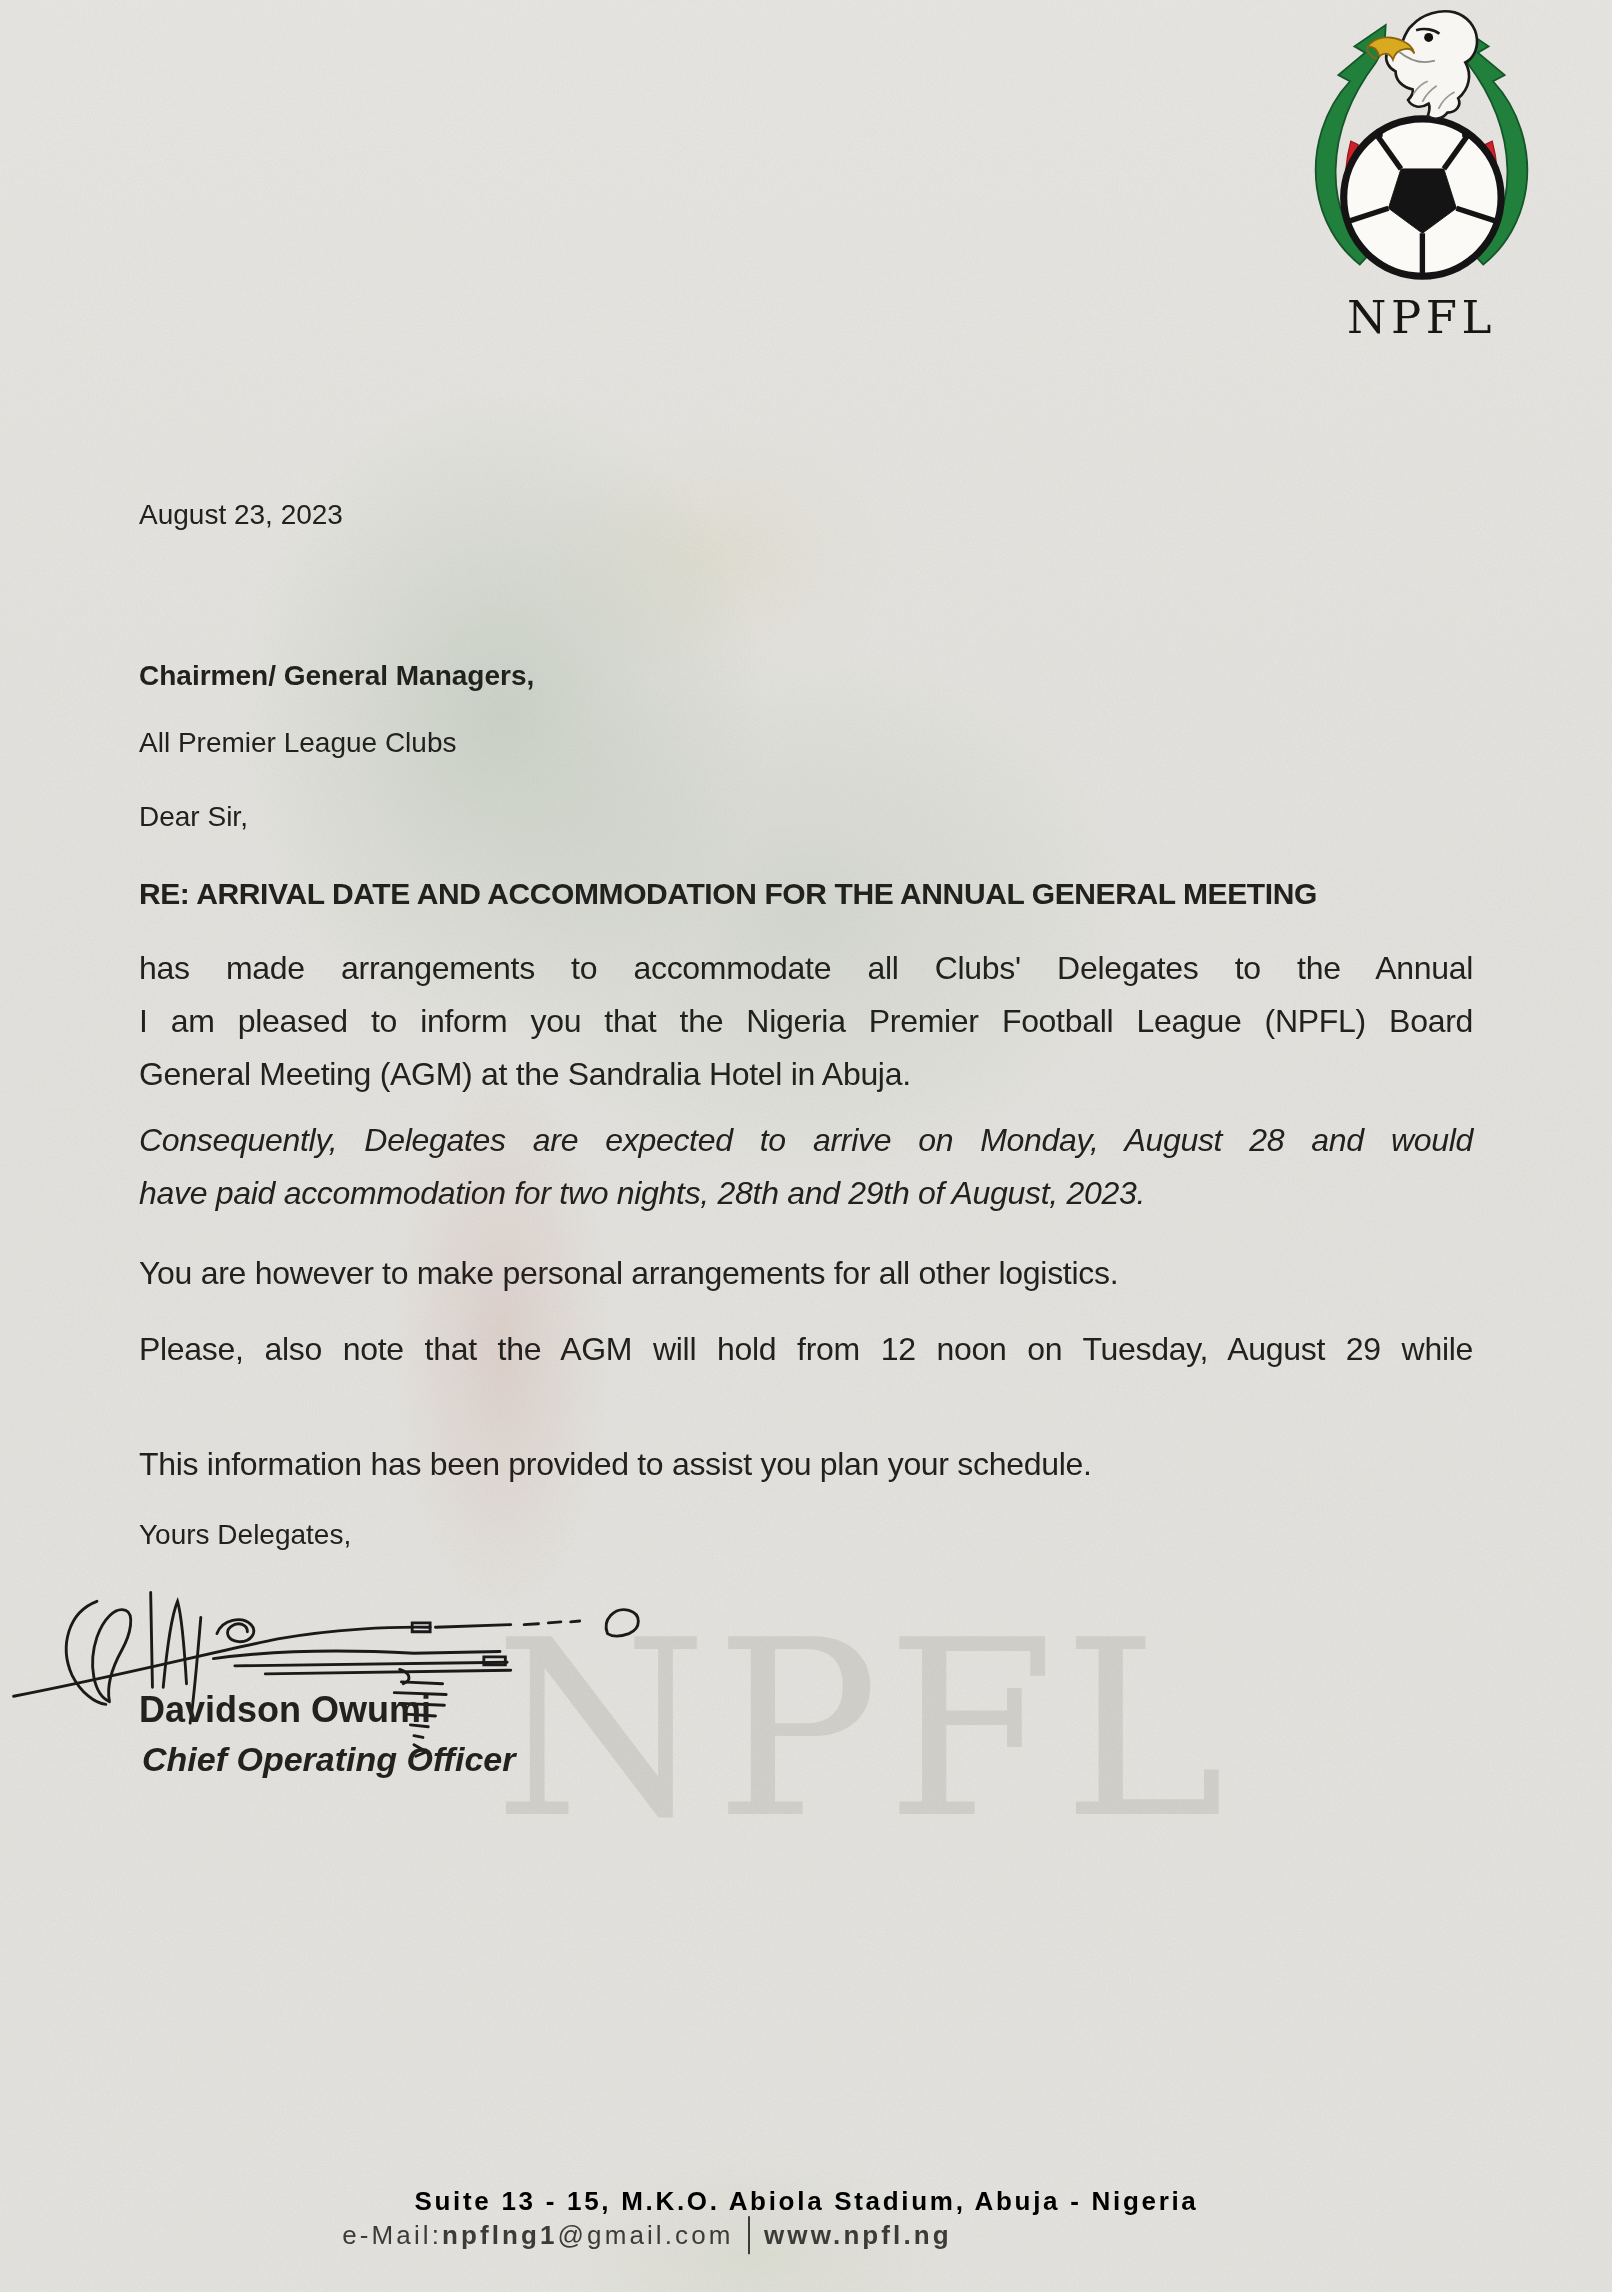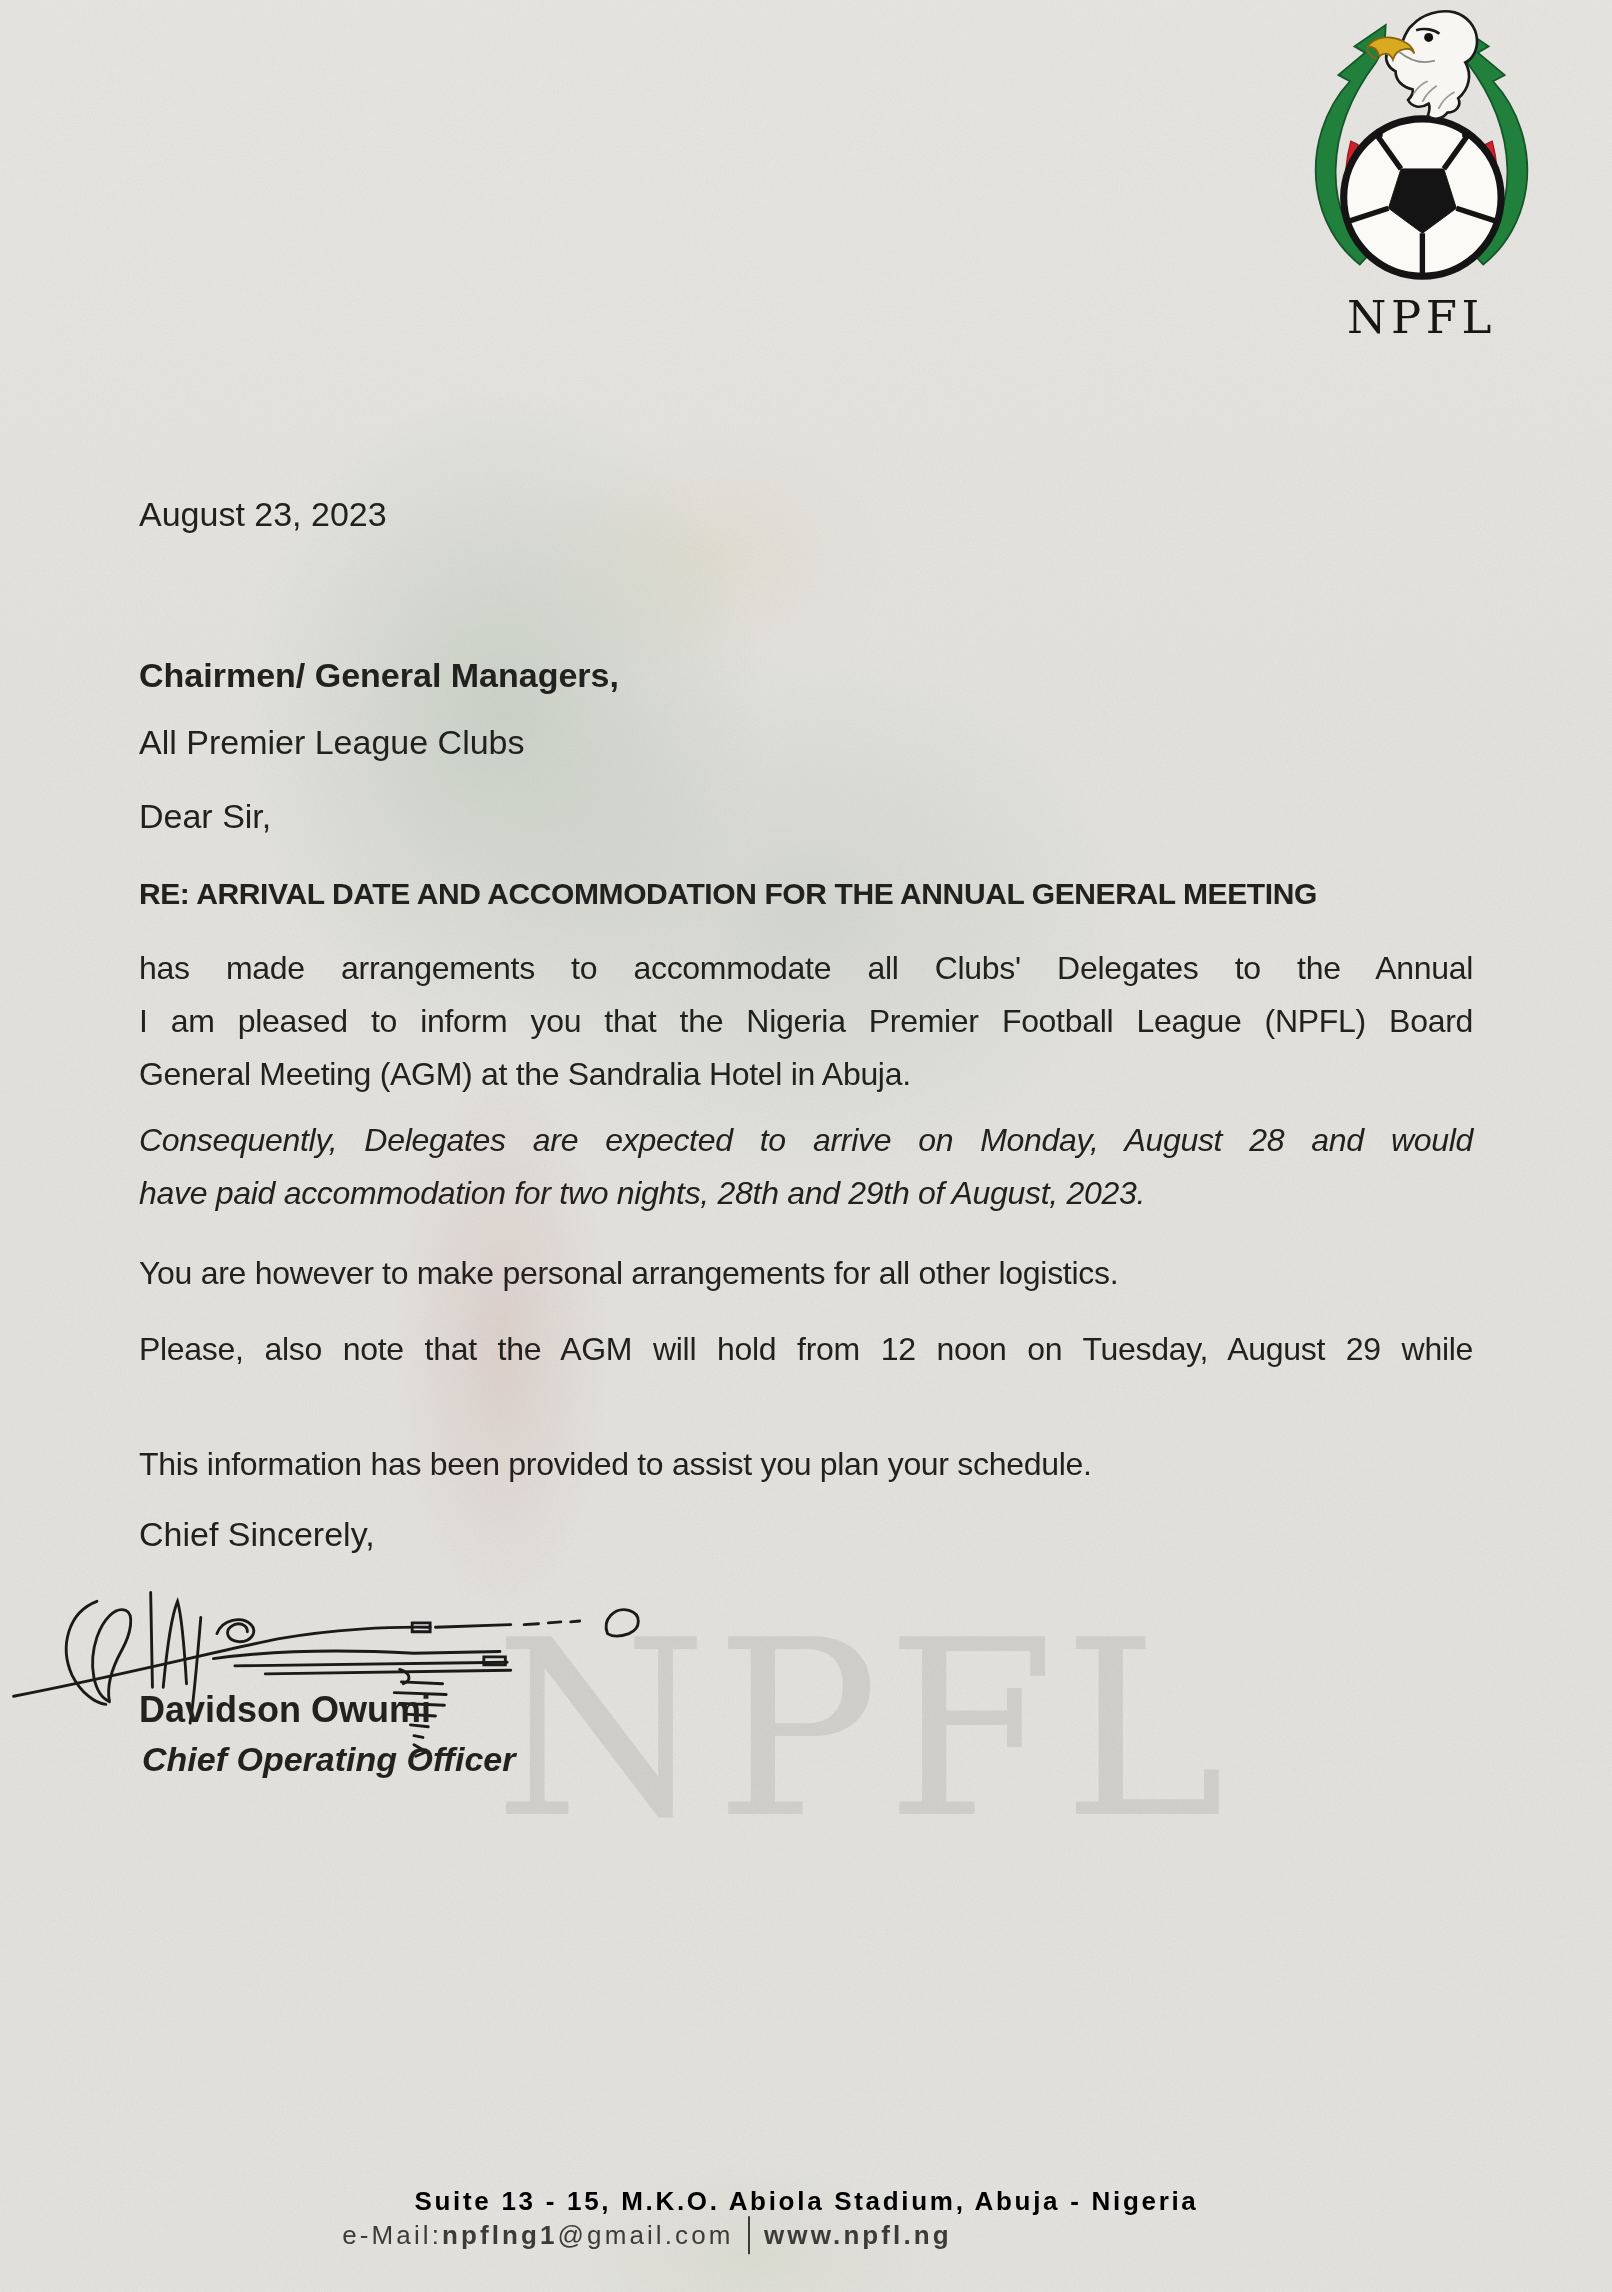"August 23, 2023" .tline { font-size: 34px -> 28px }
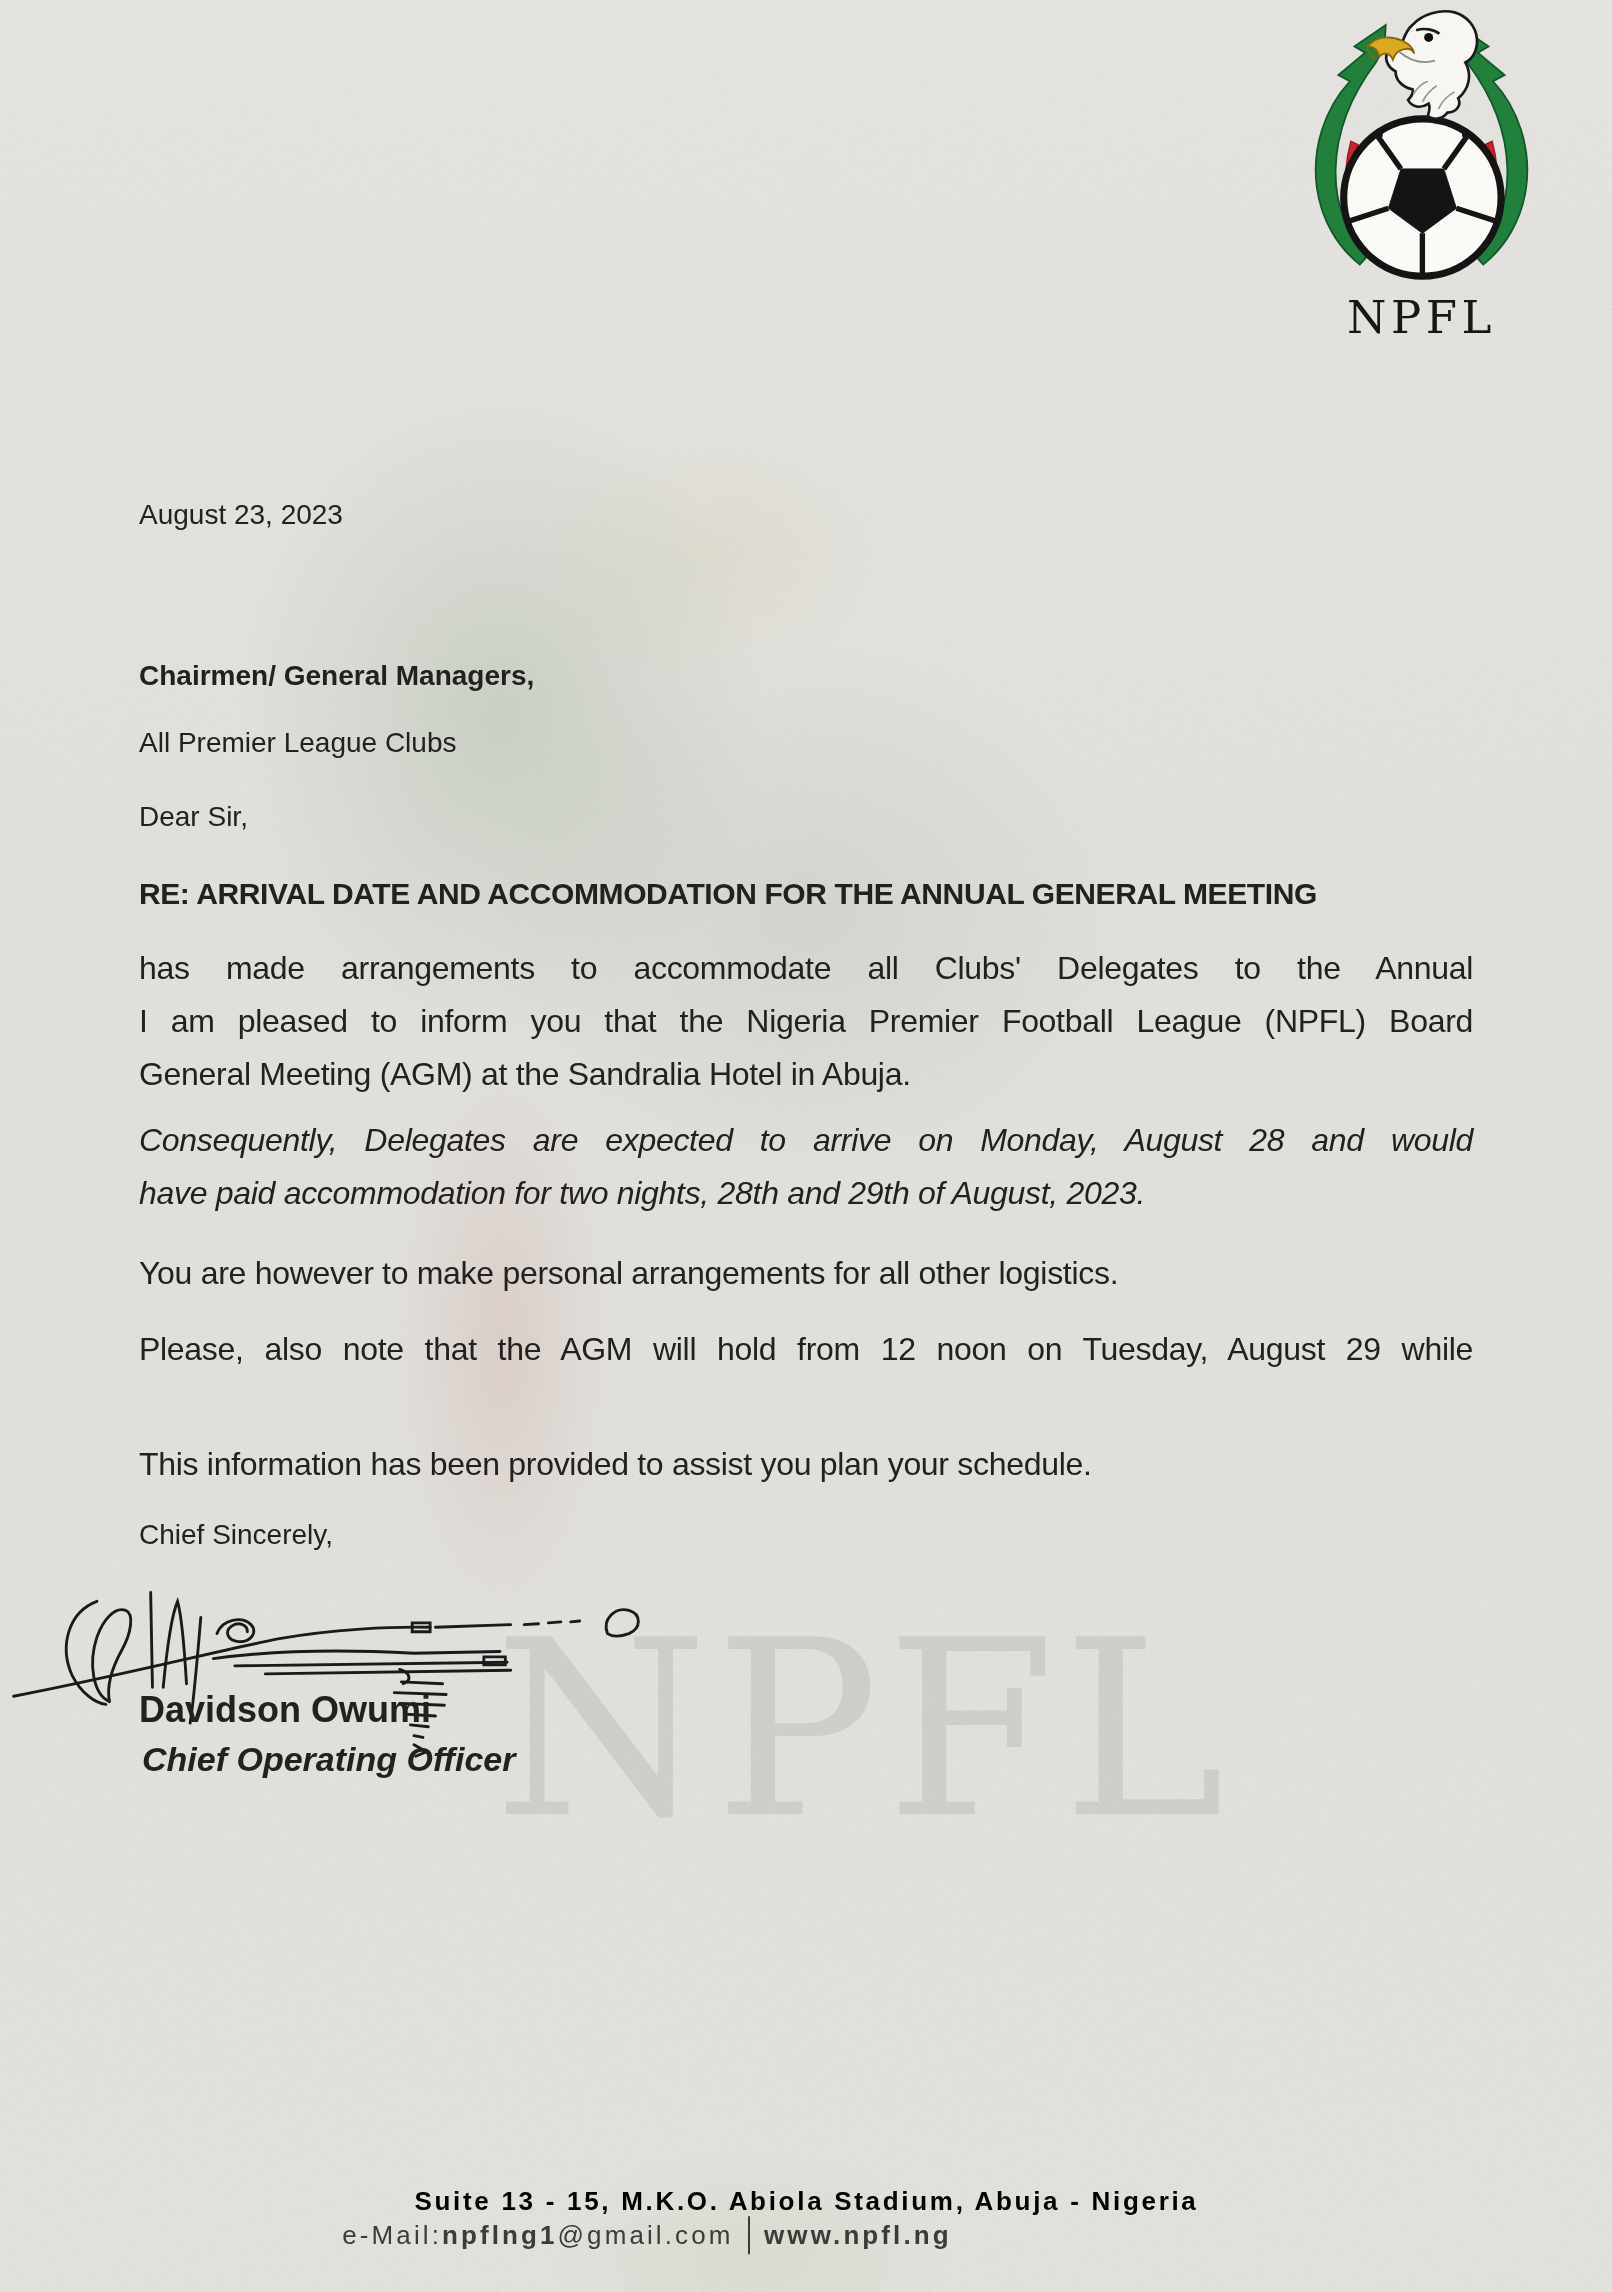"Chief Sincerely," div.tline { text: Chief Sincerely -> Yours Delegates }
